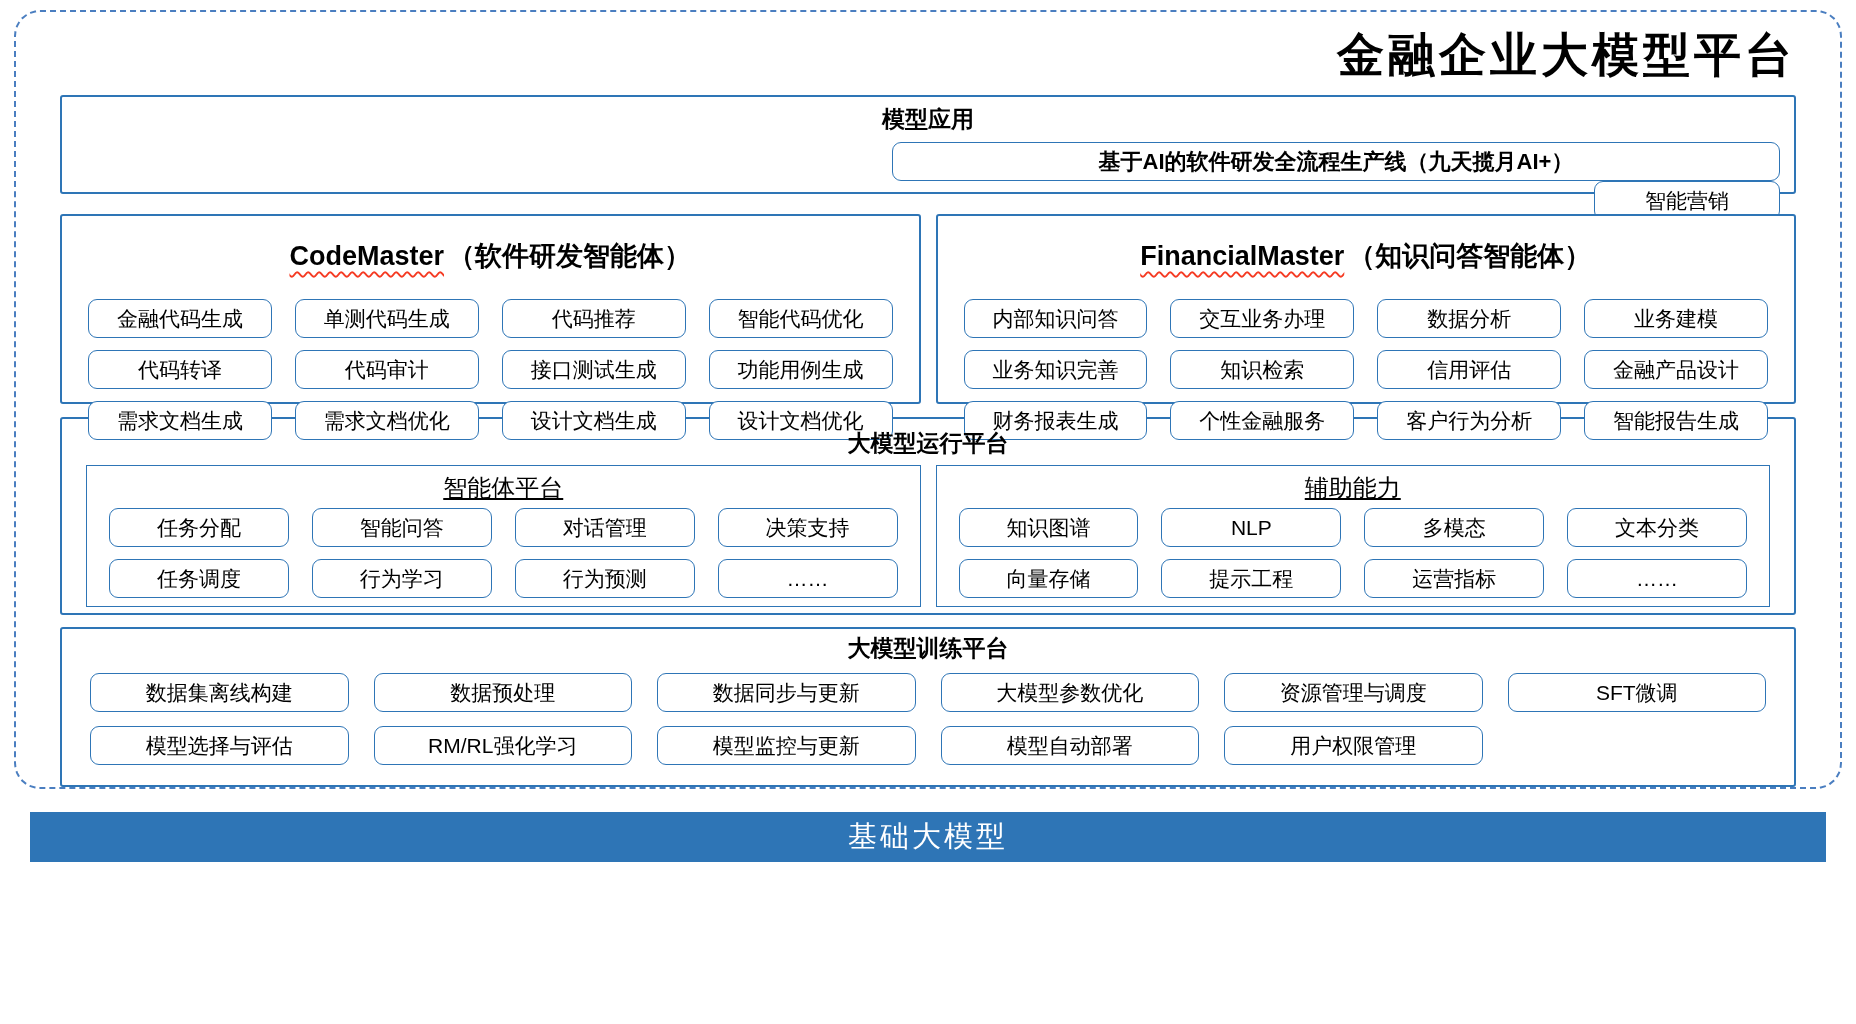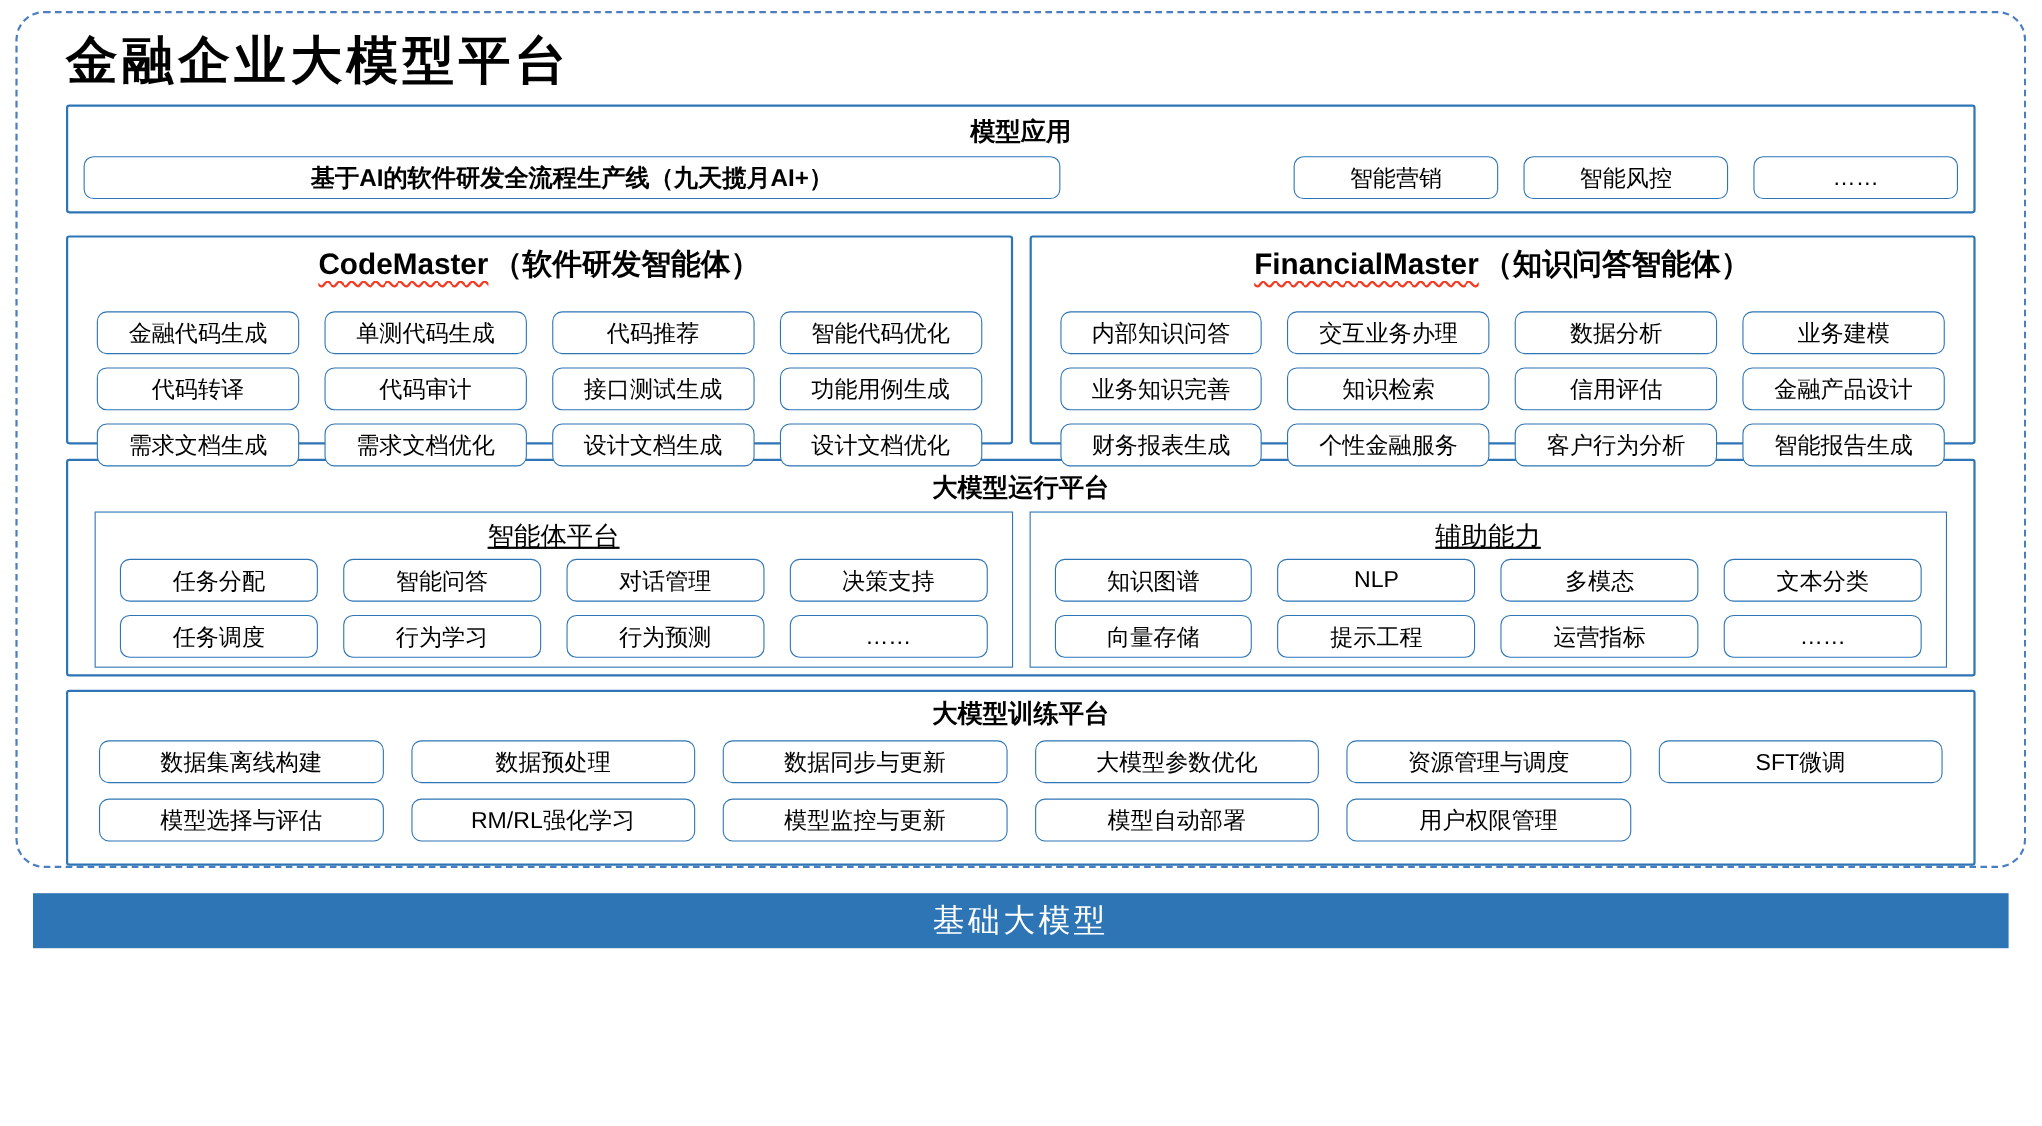"金融企业大模型平台" .main-title { text-align: left -> right }
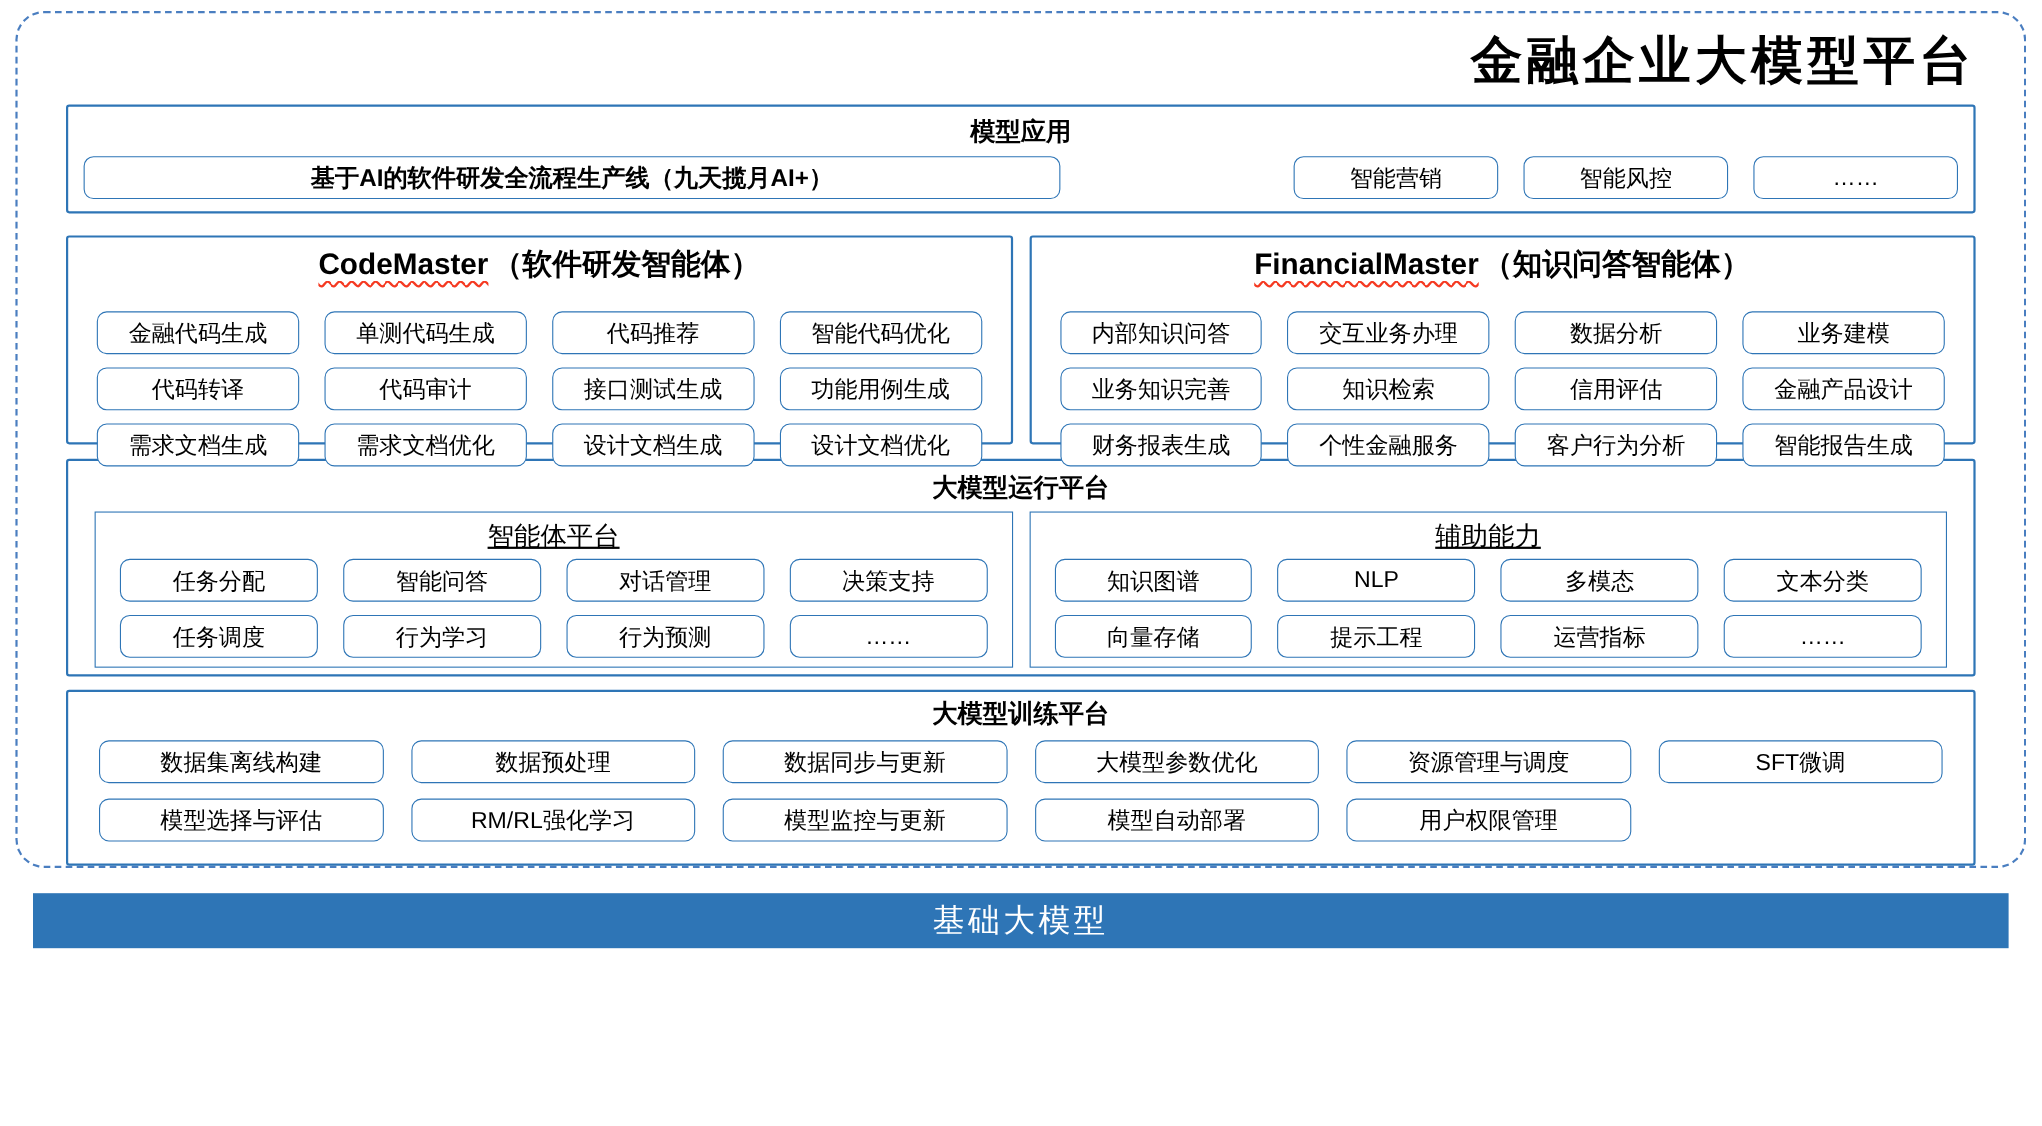"基于AI的软件研发全流程生产线（九天揽月AI+）" .app-row { flex-direction: none -> column }
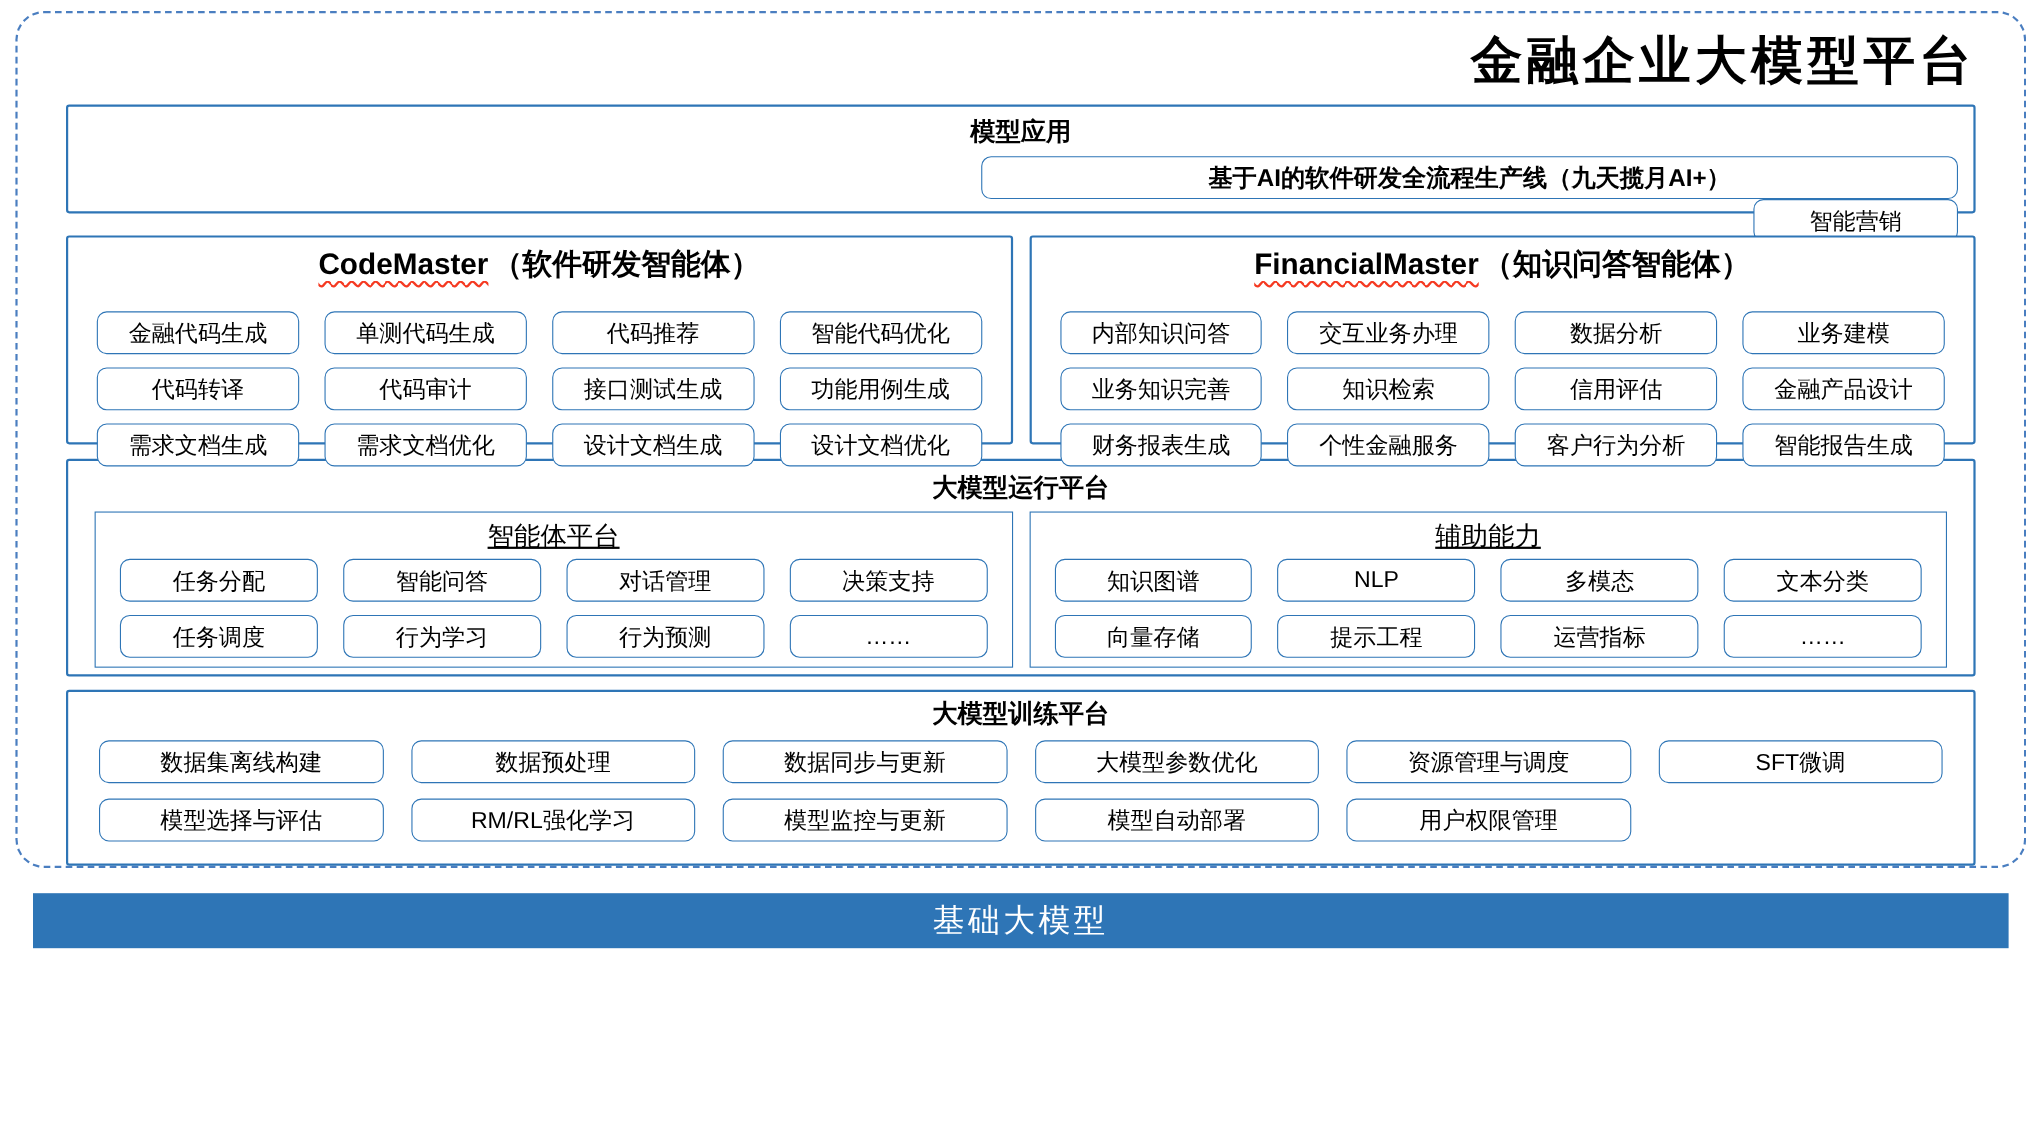"CodeMaster （软件研发智能体）" .agent-title { margin-top: none -> 16px }
